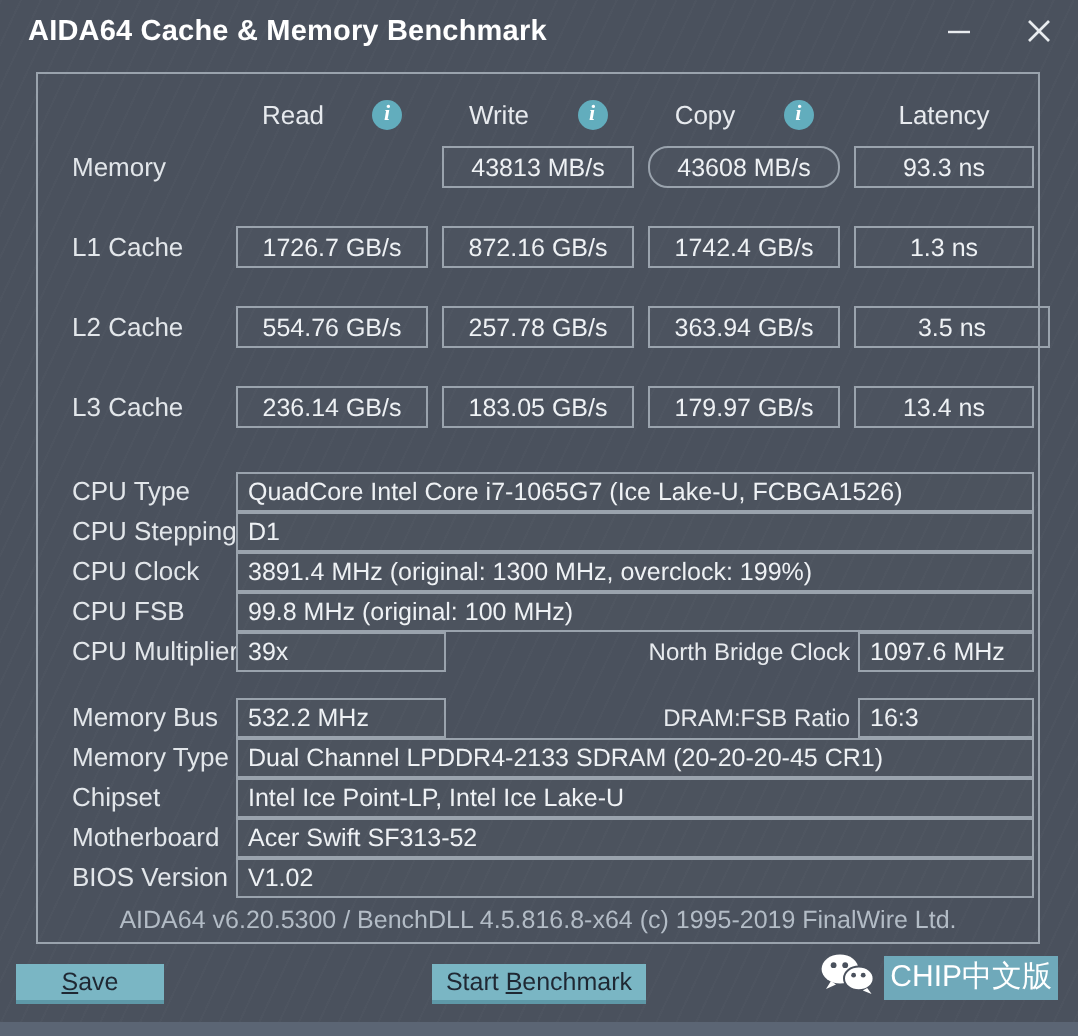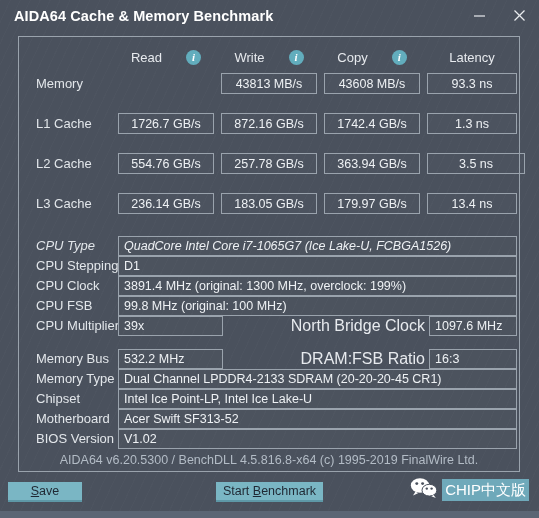"43608 MB/s" div.cell { border-radius: none -> 10px }
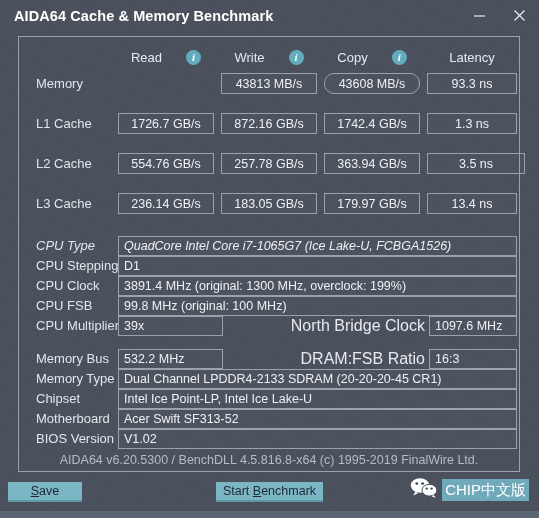"CPU Type" div.info-row { font-style: italic -> none }
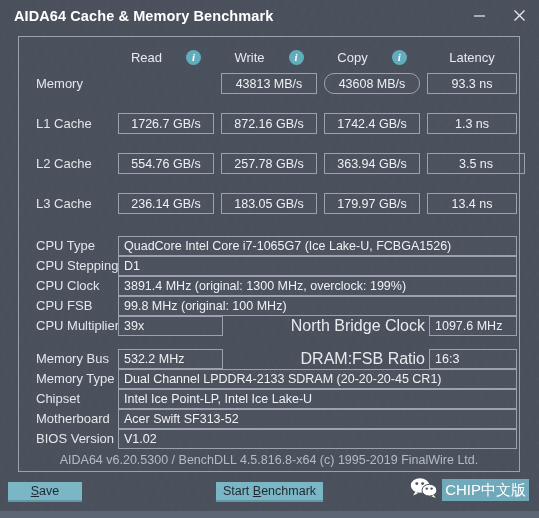"North Bridge Clock" .inline-label { font-size: 16px -> 12px }
